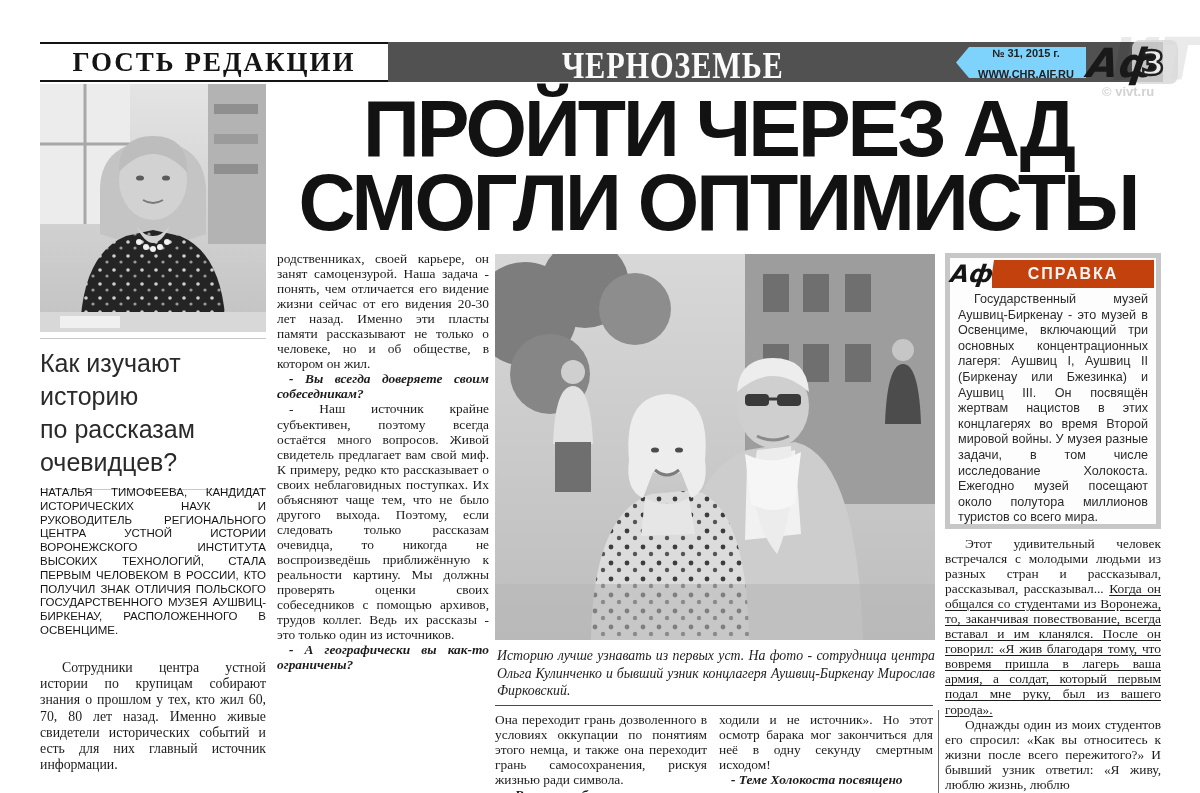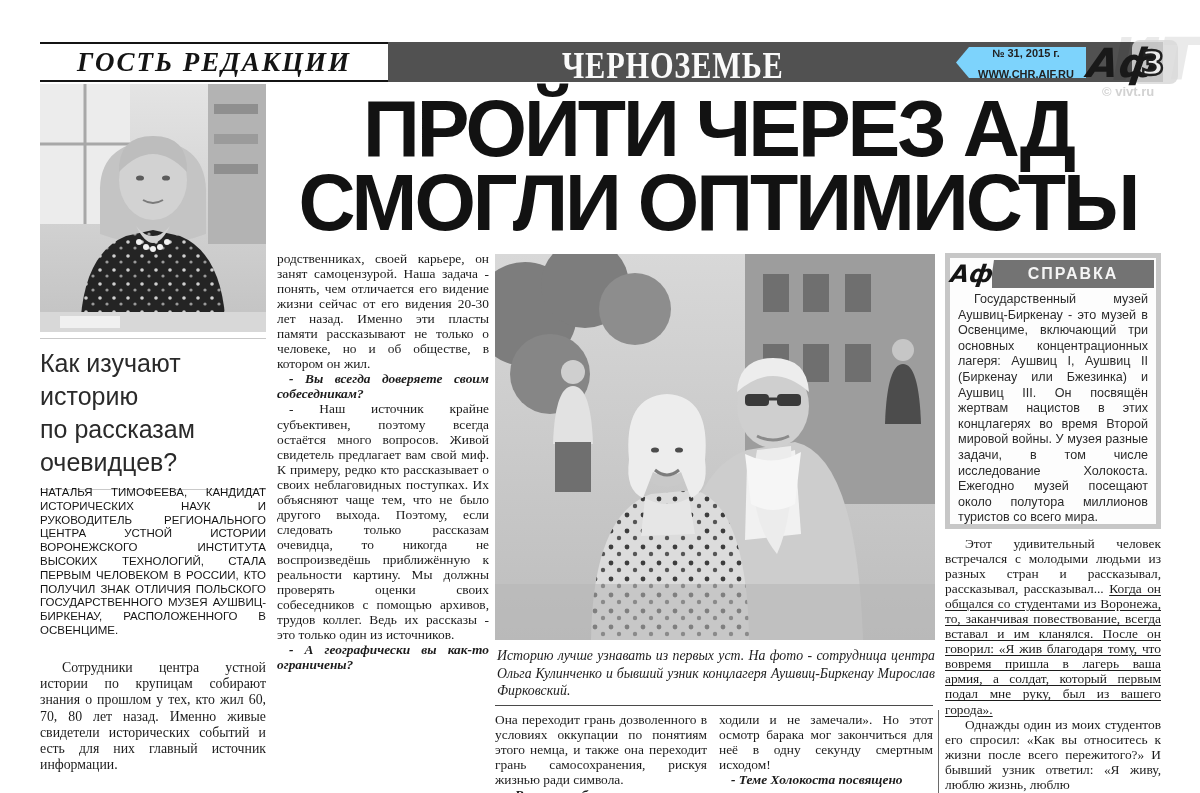"ГОСТЬ РЕДАКЦИИ" .section-box span { font-style: italic -> none }
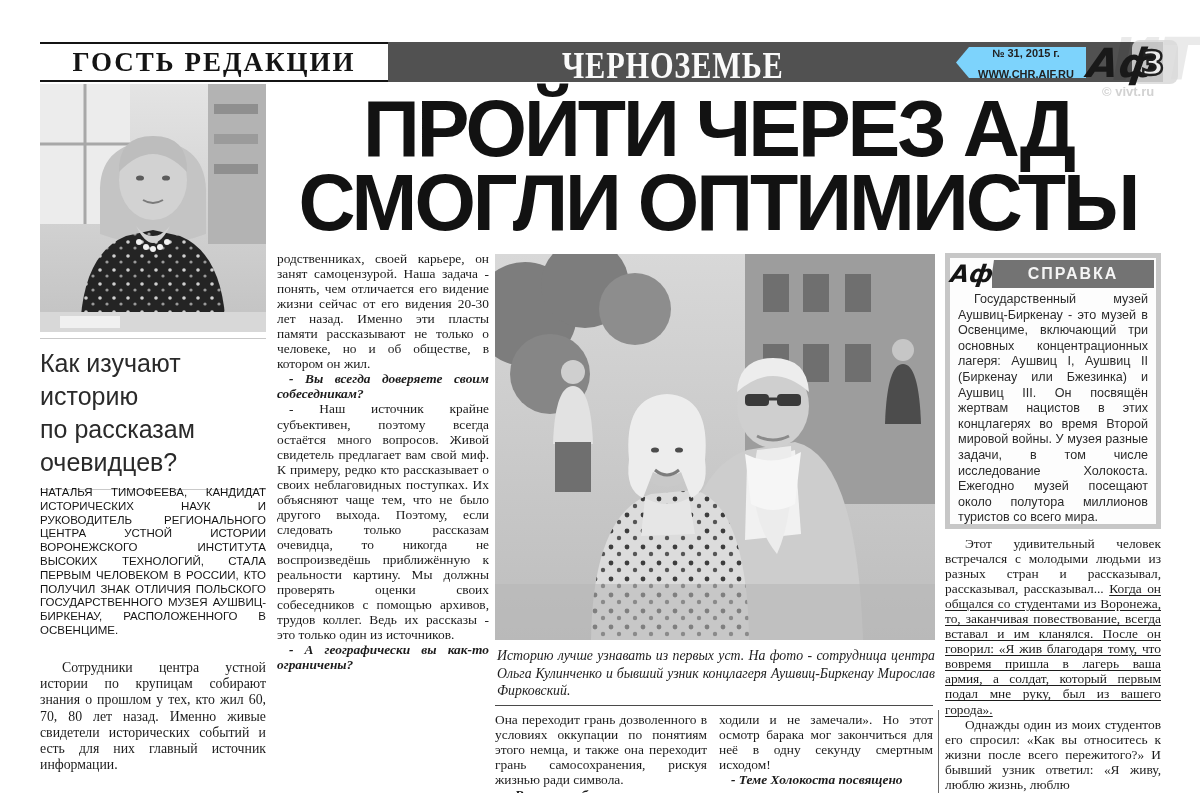"СПРАВКА" .infobox-title { background: #737373 -> #c2410c }
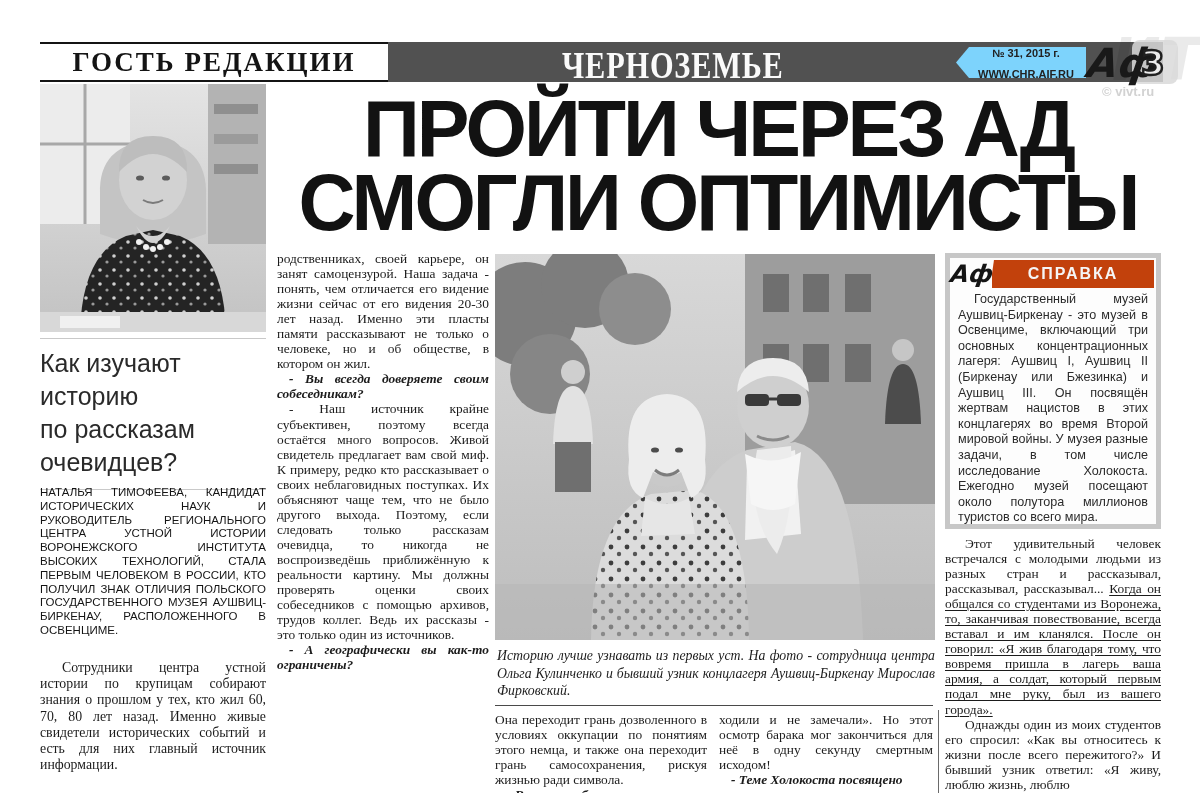"ходили и не замечали». Но" p { text: замечали -> источник }
